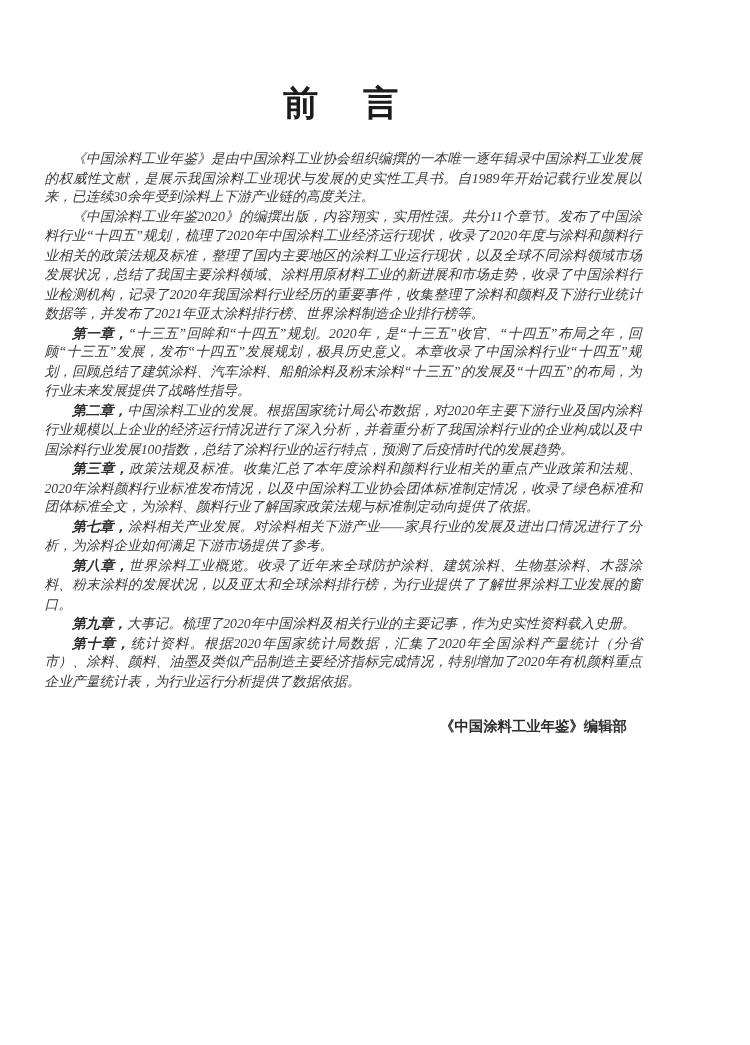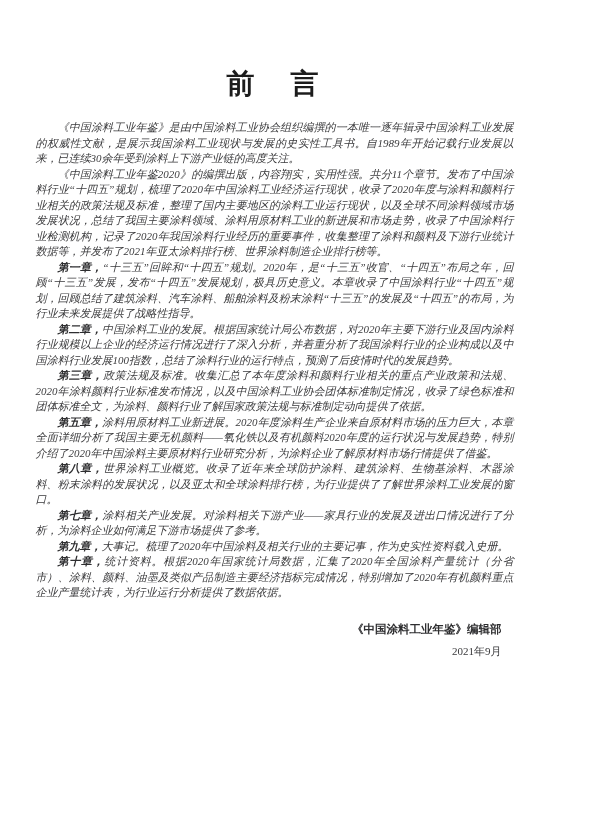"第五章，涂料用原材料工业新进展。2020年度涂料生产企业来自原材料市场的压力巨大" p { html: <p><b>第五章，</b>涂料用原材料工业新进展。2020年度涂料生产企业来自原材料市场的压力巨大，本章全面详细分析了我国主要无机颜料——氧化铁以及有机颜料2020年度的运行状况与发展趋势，特别介绍了2020年中国涂料主要原材料行业研究分析，为涂料企业了解原材料市场行情提供了借鉴。</p> -> none }
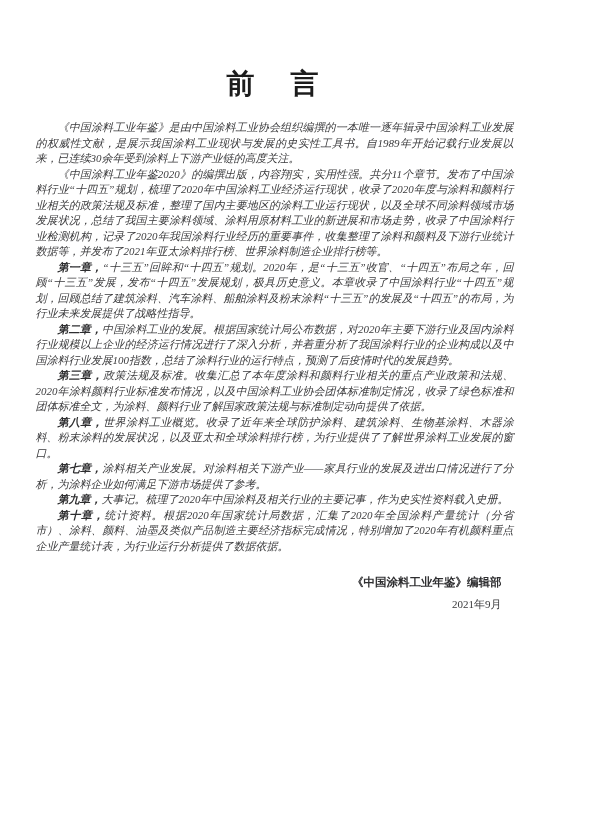"第八章，世界涂料工业概览。收录了近年来全球防护涂料、建筑涂料、生物基涂料、木器涂" p { order: before "第七章，涂料相关产业发展。对涂料相关下游产业——家具行业的发展及进出口情况进行了" -> after "第七章，涂料相关产业发展。对涂料相关下游产业——家具行业的发展及进出口情况进行了" }
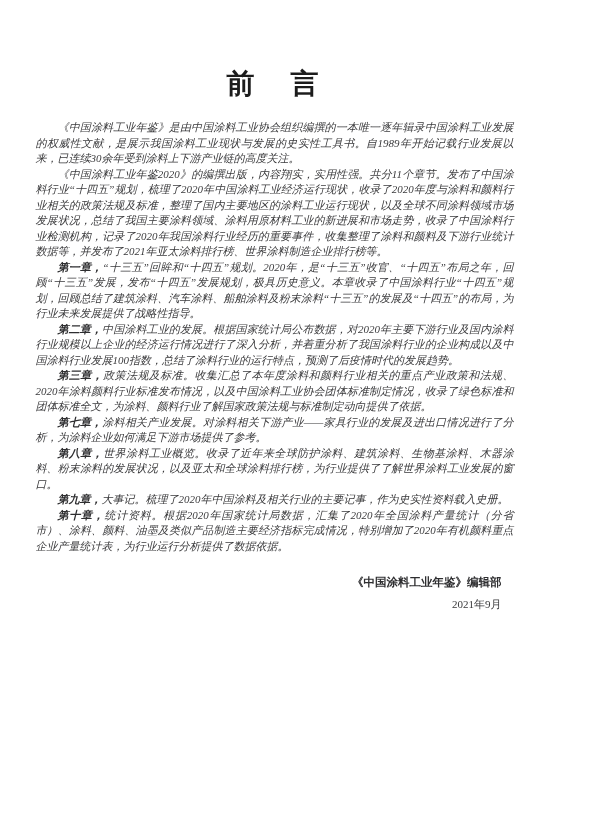"2021年9月" div.sign-date { html: <div>2021年9月</div> -> none }
